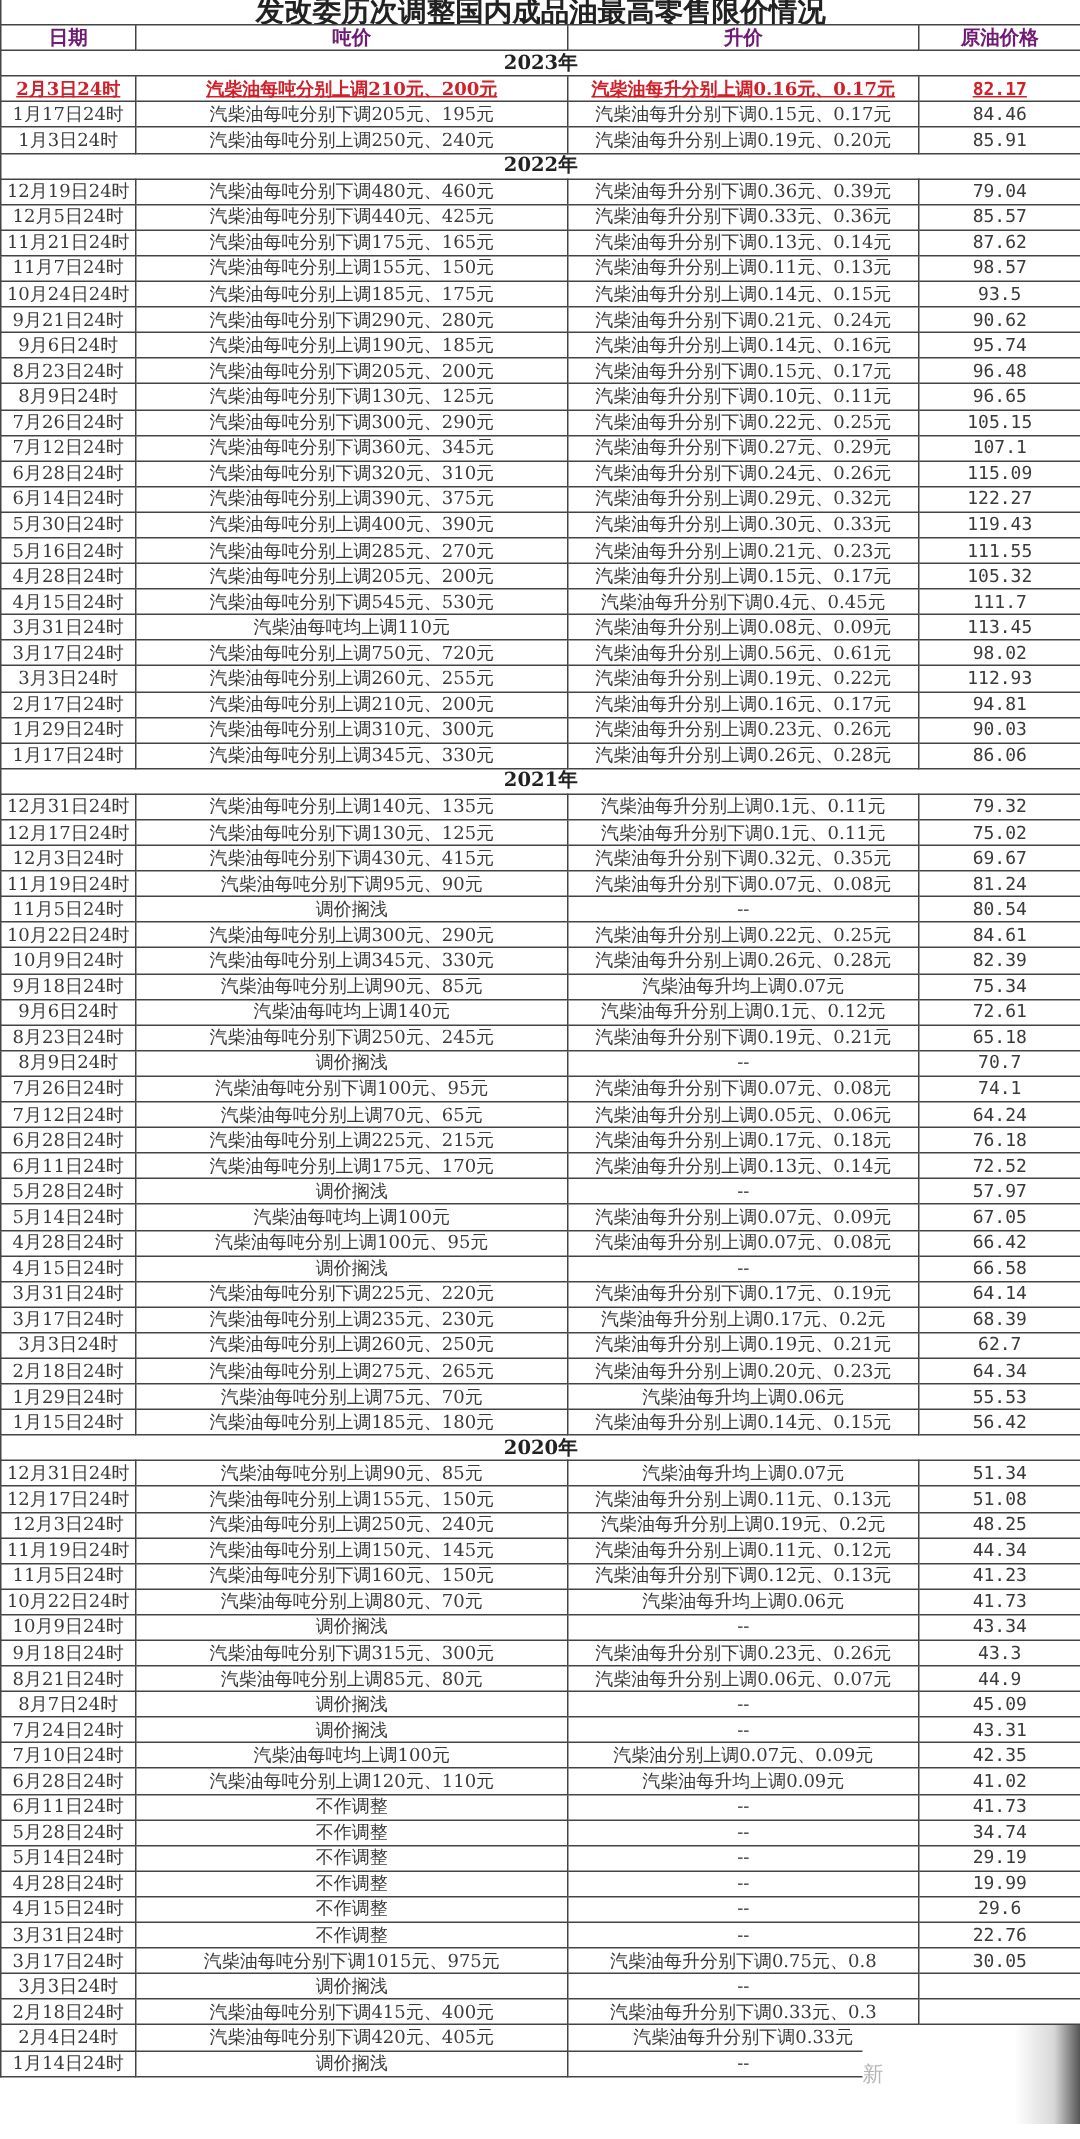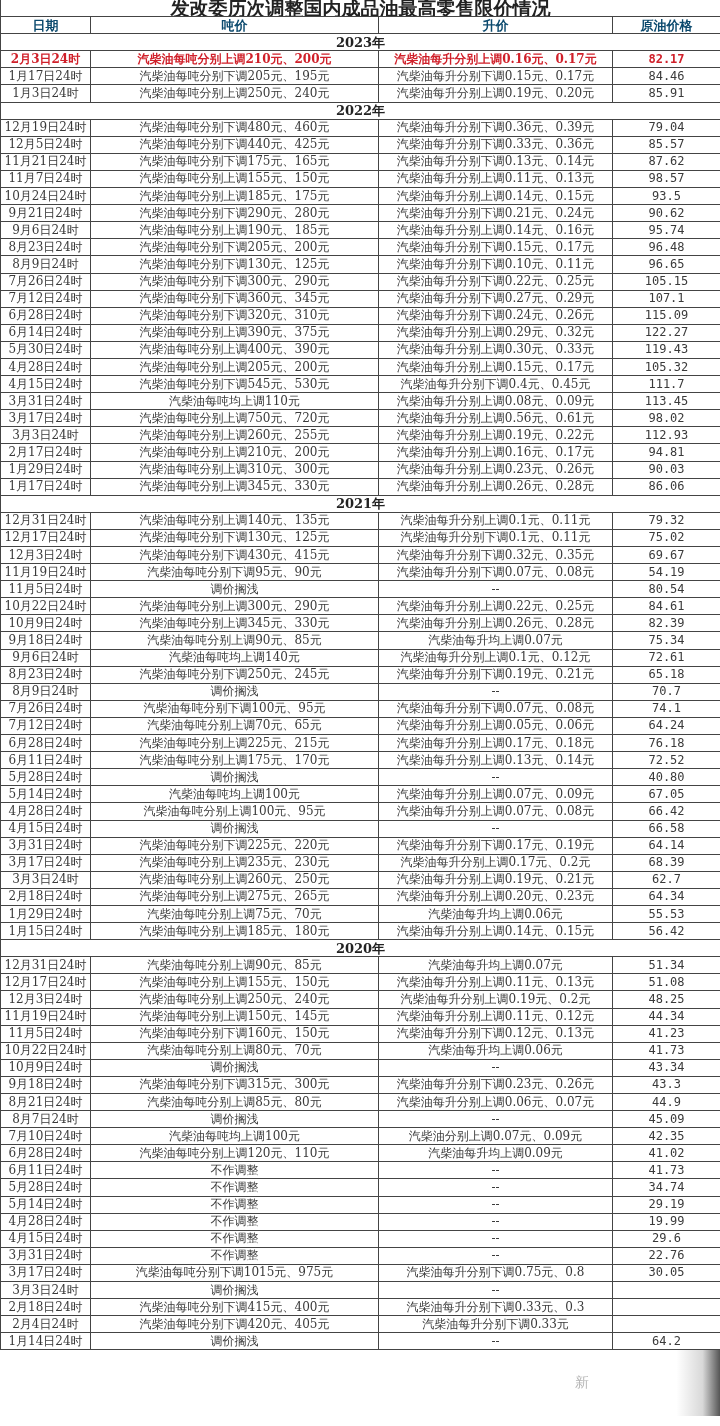"日期" tr.head-row th { color: #0c4a6e -> #701a75 }
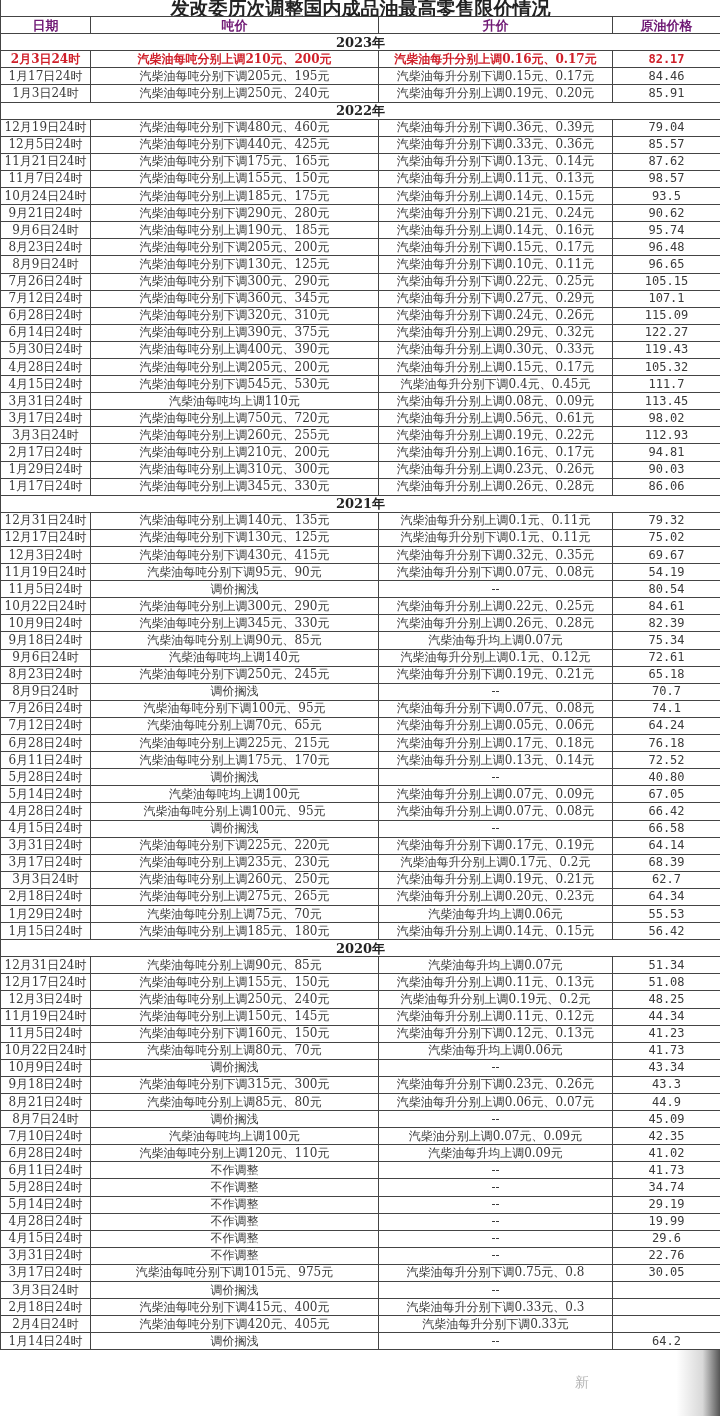"2月3日24时" tr.highlight td { text-decoration: none -> underline }
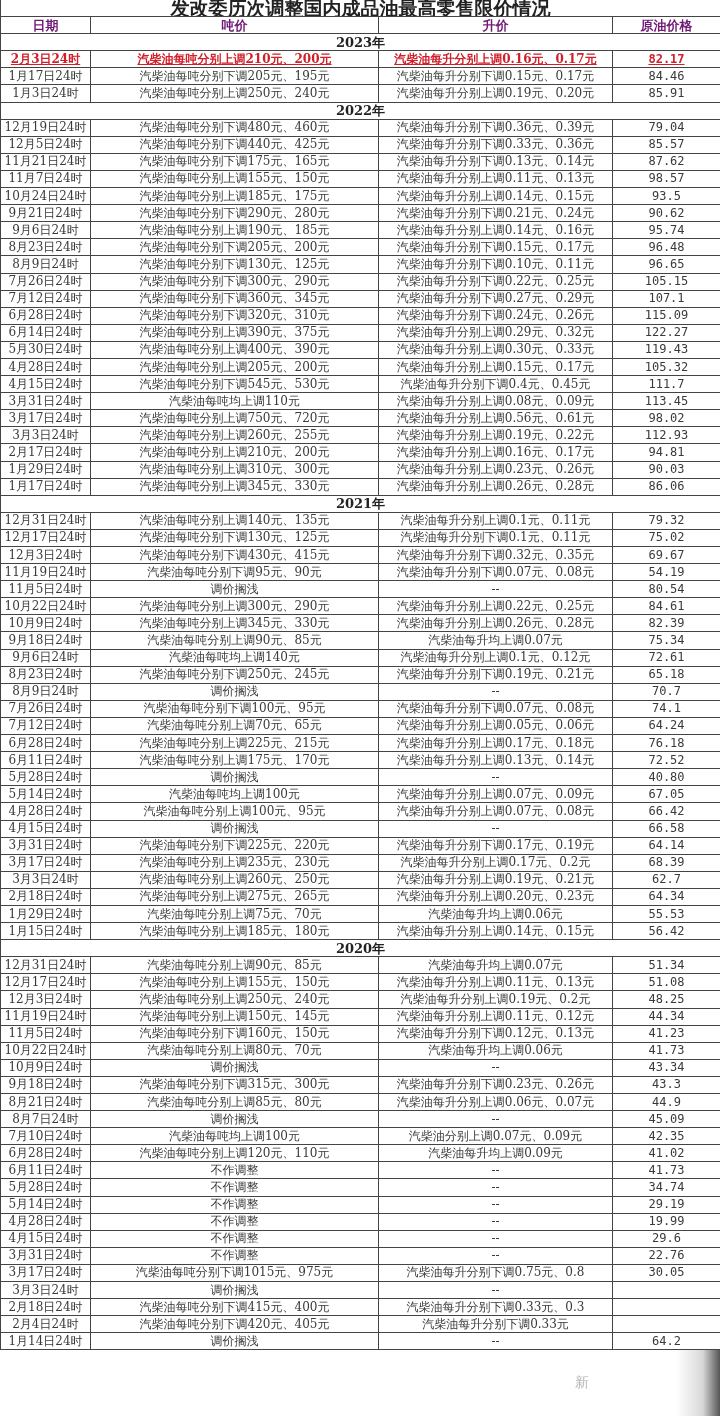"5月16日24时" tr { html: none -> <tr> <td>5月16日24时</td> <td>汽柴油每吨分别上调285元、270元</td> <td>汽柴油每升分别上调0.21元、0.23元</td> <td>111.55</td> </tr> }
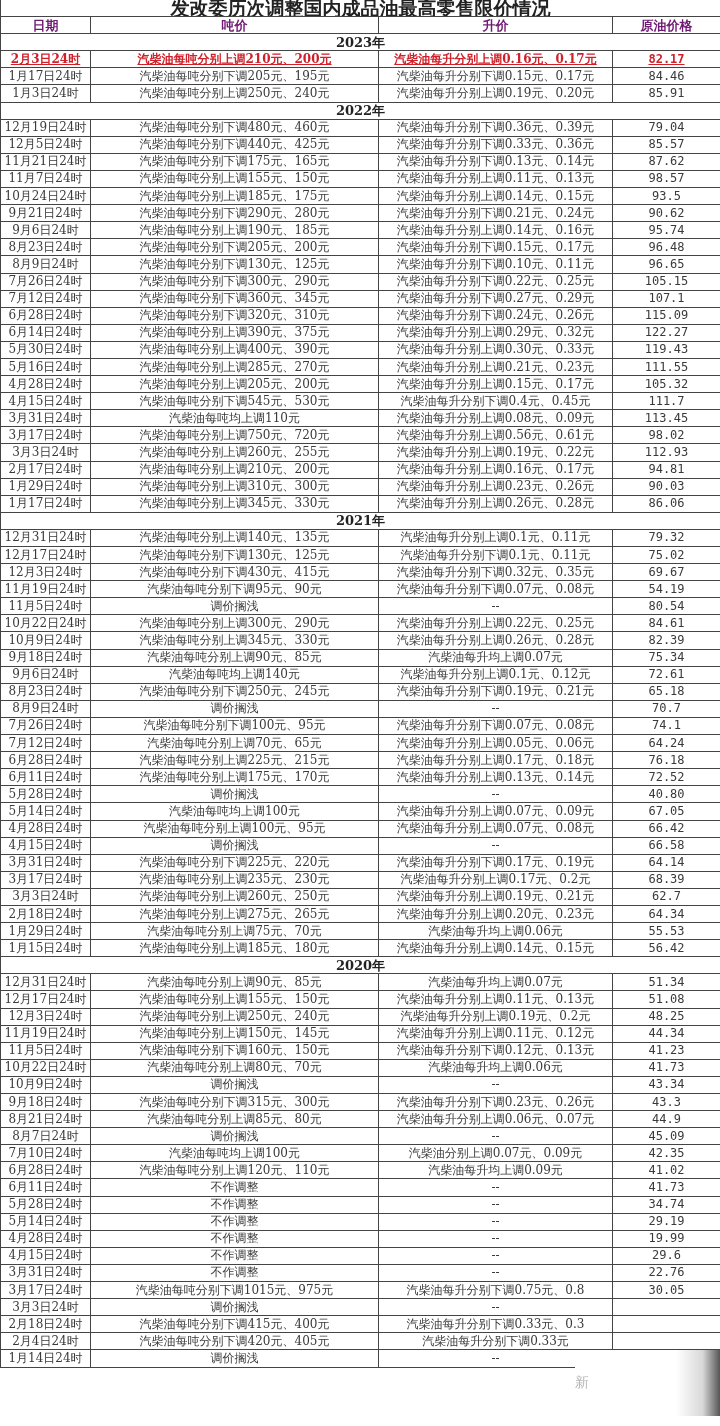"54.19" td.num { text: 54.19 -> 81.24 }
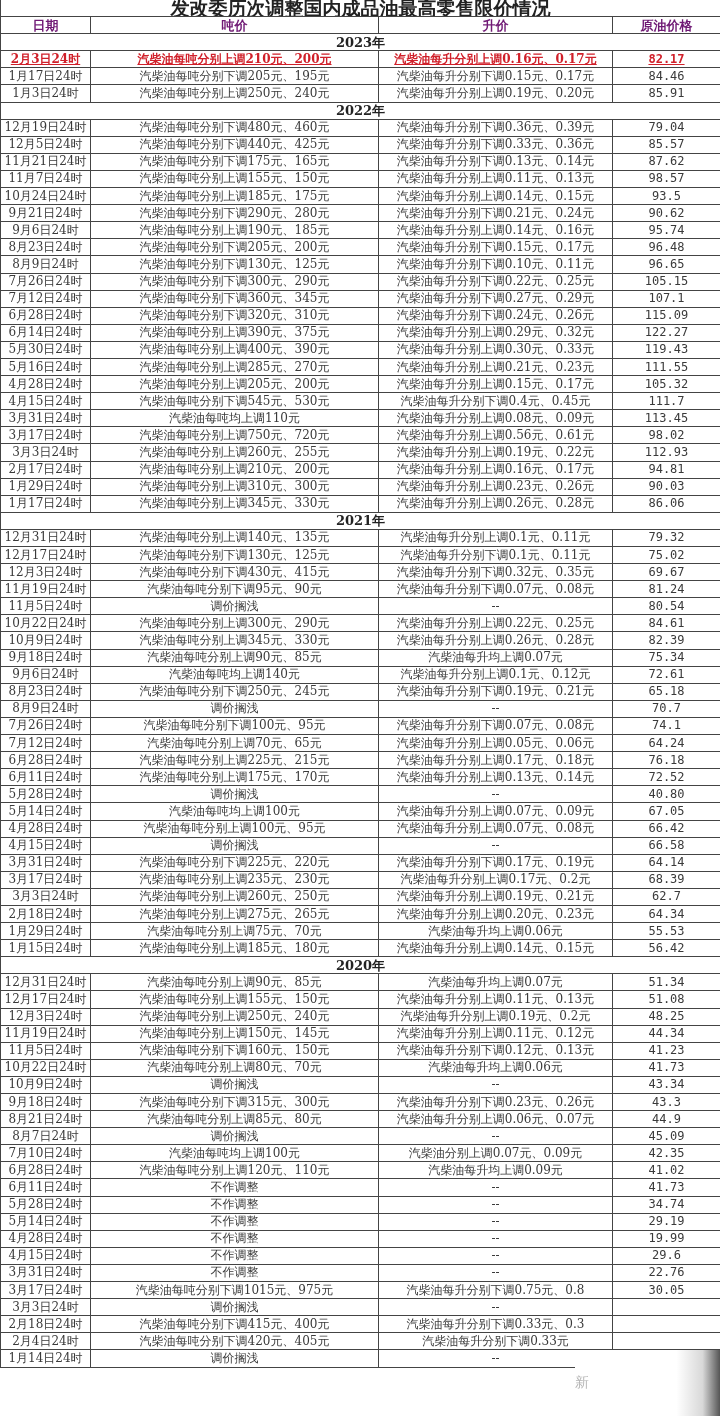"40.80" td.num { text: 40.80 -> 57.97 }
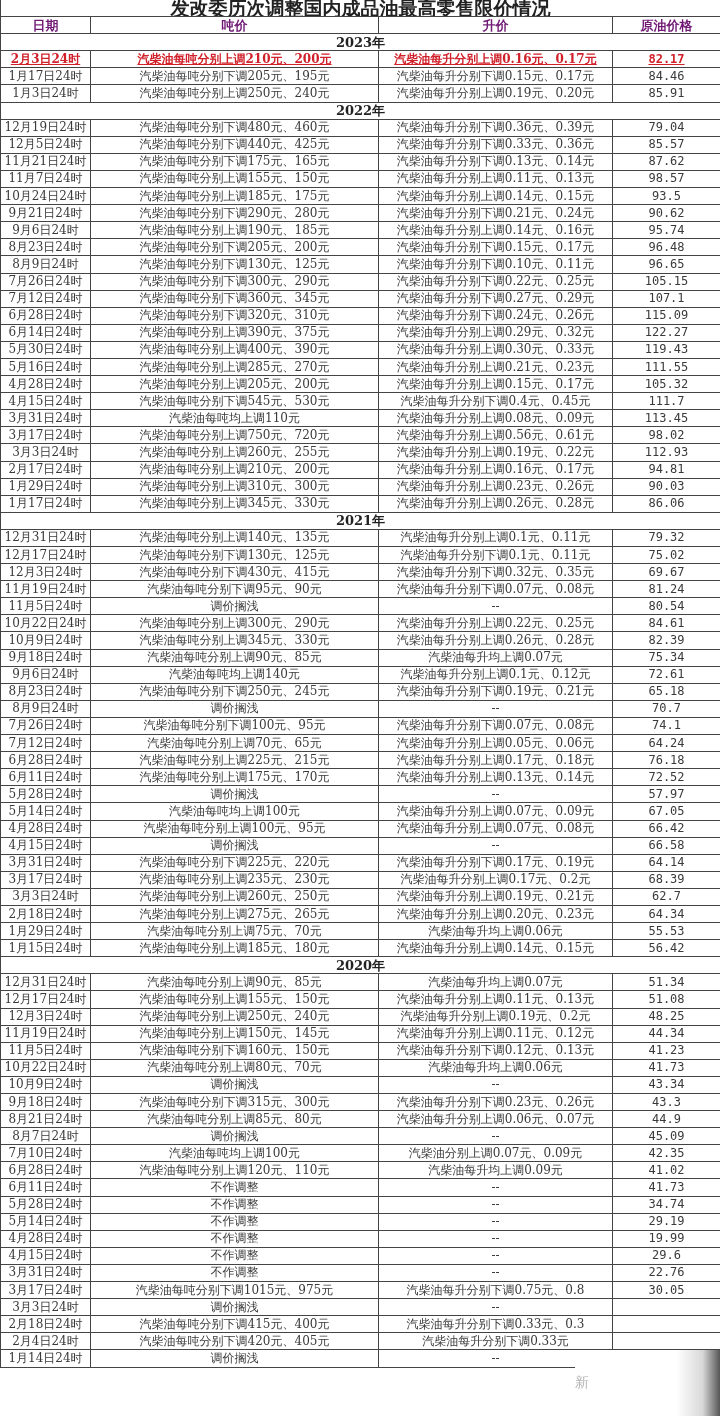"7月24日24时" tr { html: none -> <tr> <td>7月24日24时</td> <td>调价搁浅</td> <td>--</td> <td>43.31</td> </tr> }
